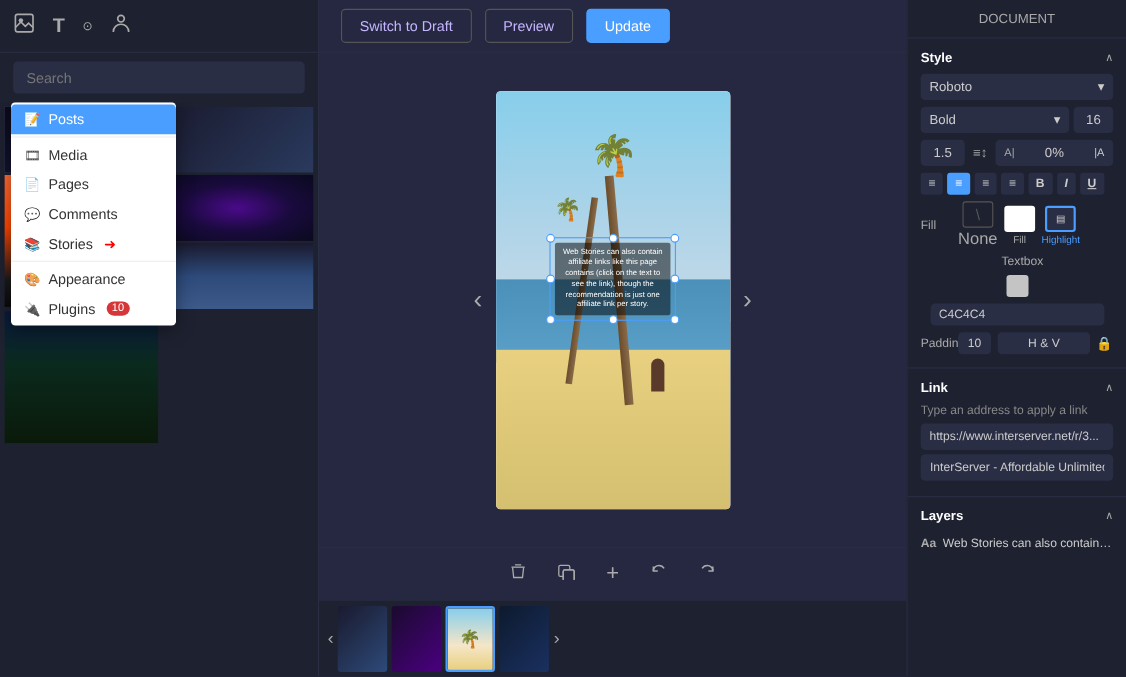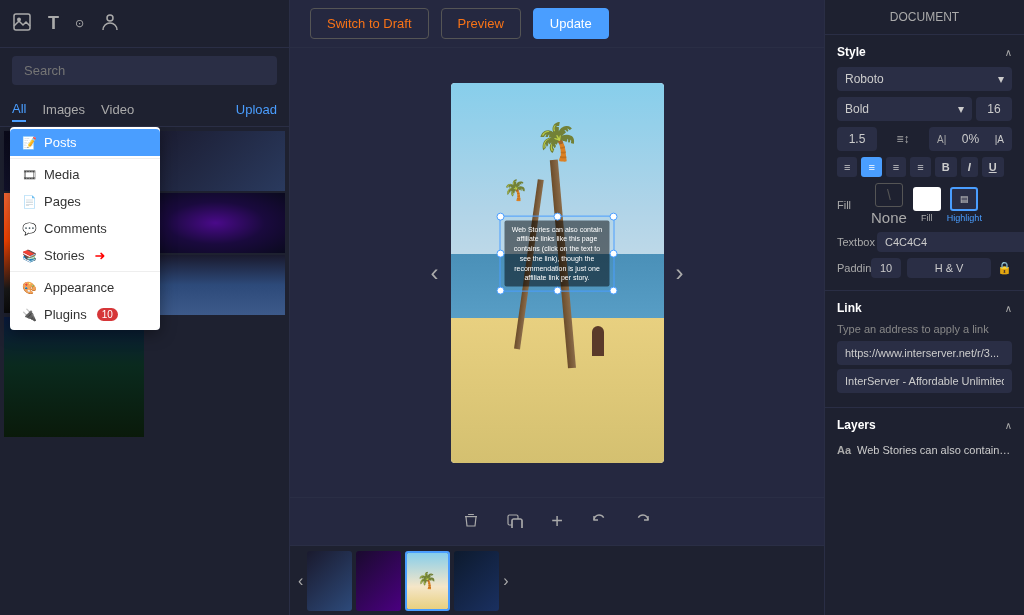"Switch to Draft" .header-btn { color: #f97316 -> #c4b5fd }
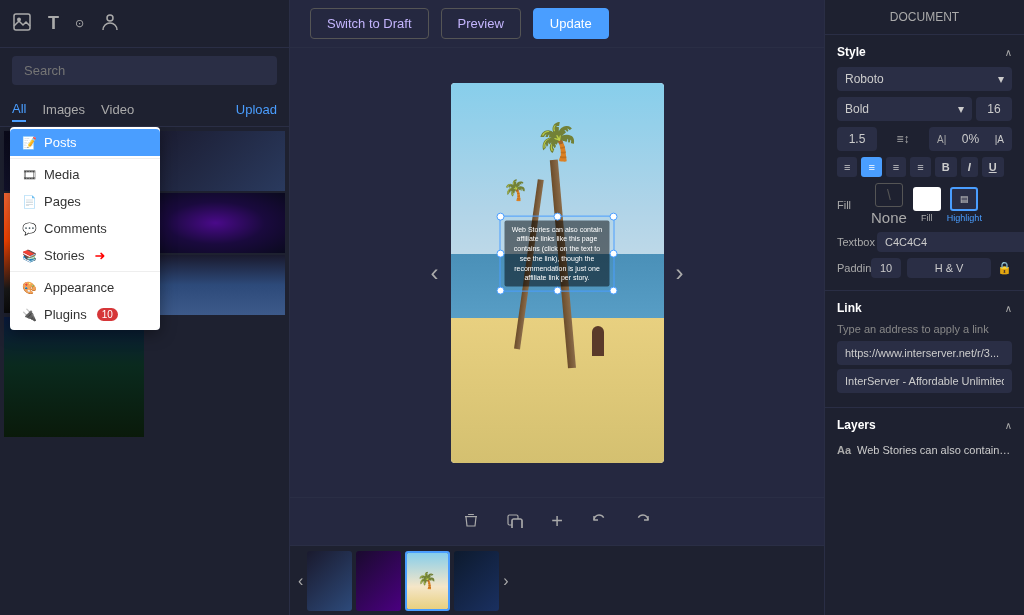"All" div.media-tabs { html: <div> <span>All</span> <span>Images</span> <span>Video</span> <span>Upload</span> </div> -> none }
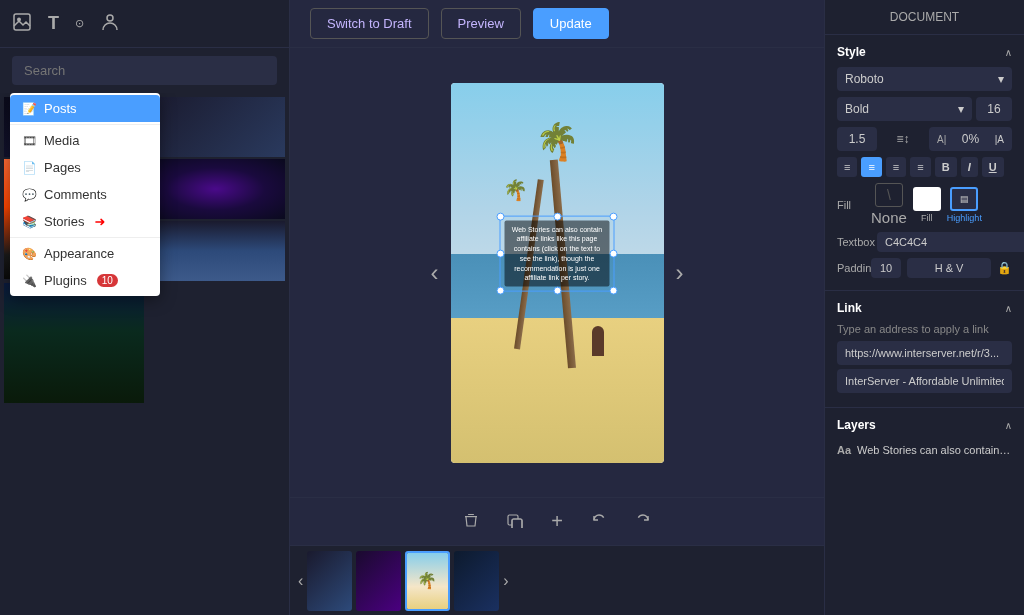"1.5" .line-height-row { gap: 16px -> 4px }
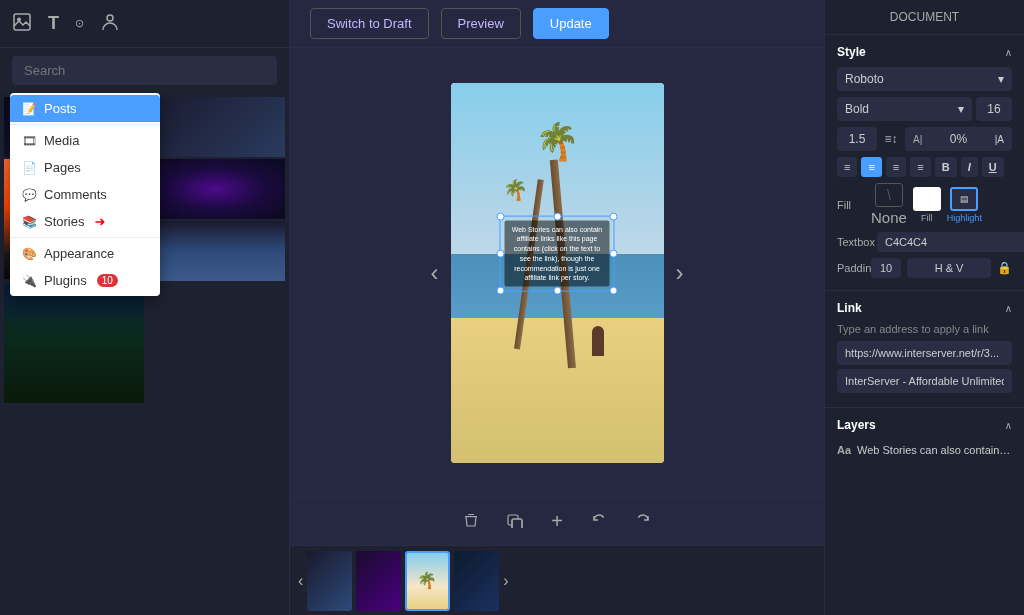"Textbox" .textbox-row { flex-direction: none -> column }
